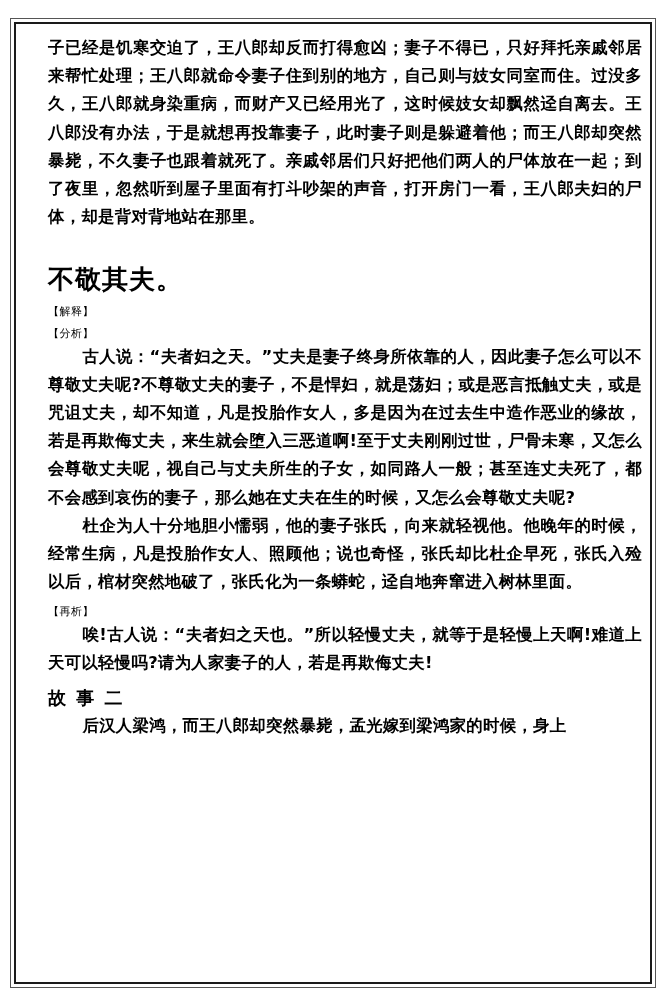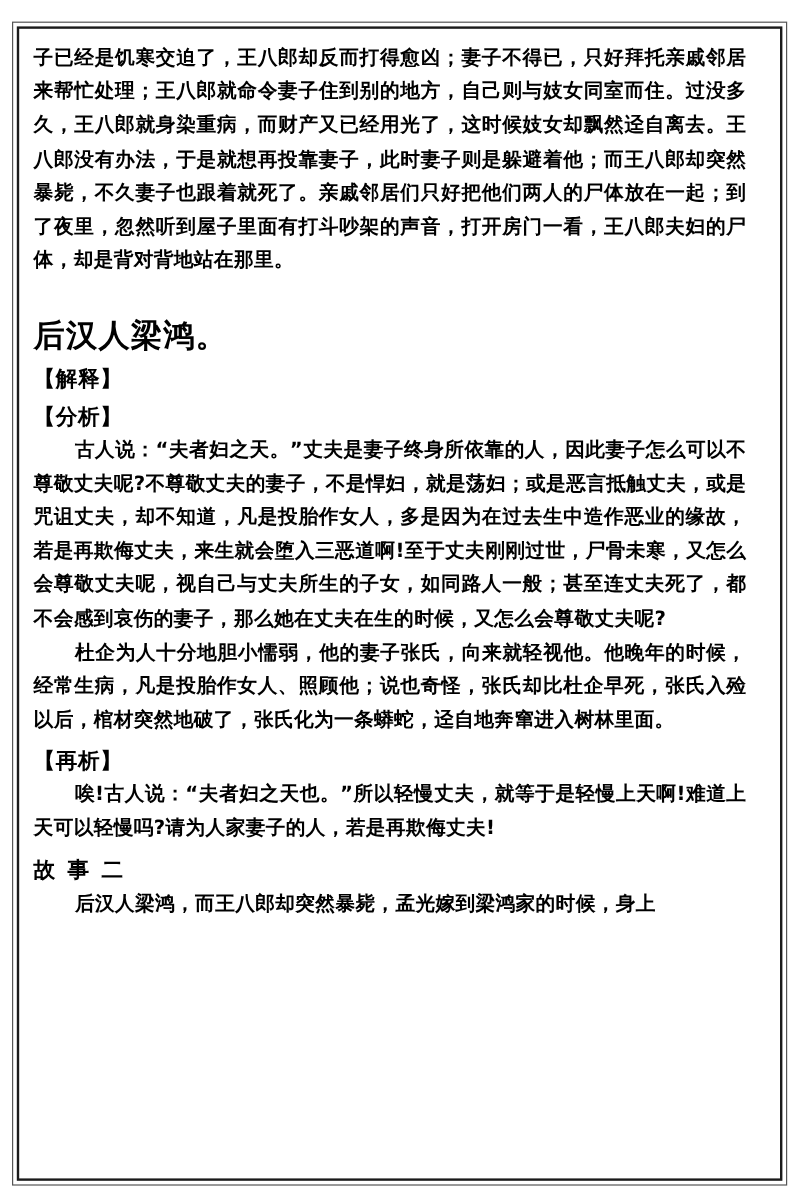"子已经是饥寒交迫了，王八郎却反而打得愈凶；妻子不得已，只好拜托亲戚邻居来帮忙处理" .content { left: 28px -> 48px }
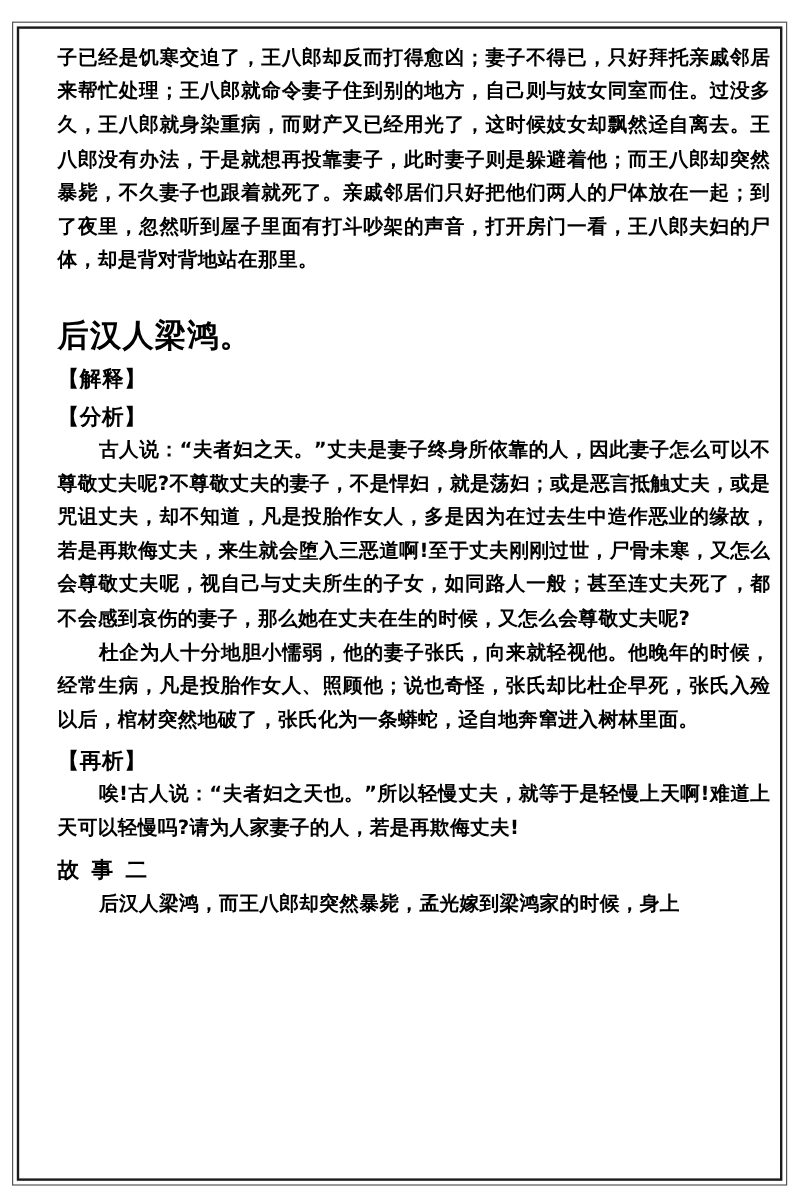"后汉人梁鸿。" h2.heading-big { text: 后汉人梁鸿 -> 不敬其夫 }
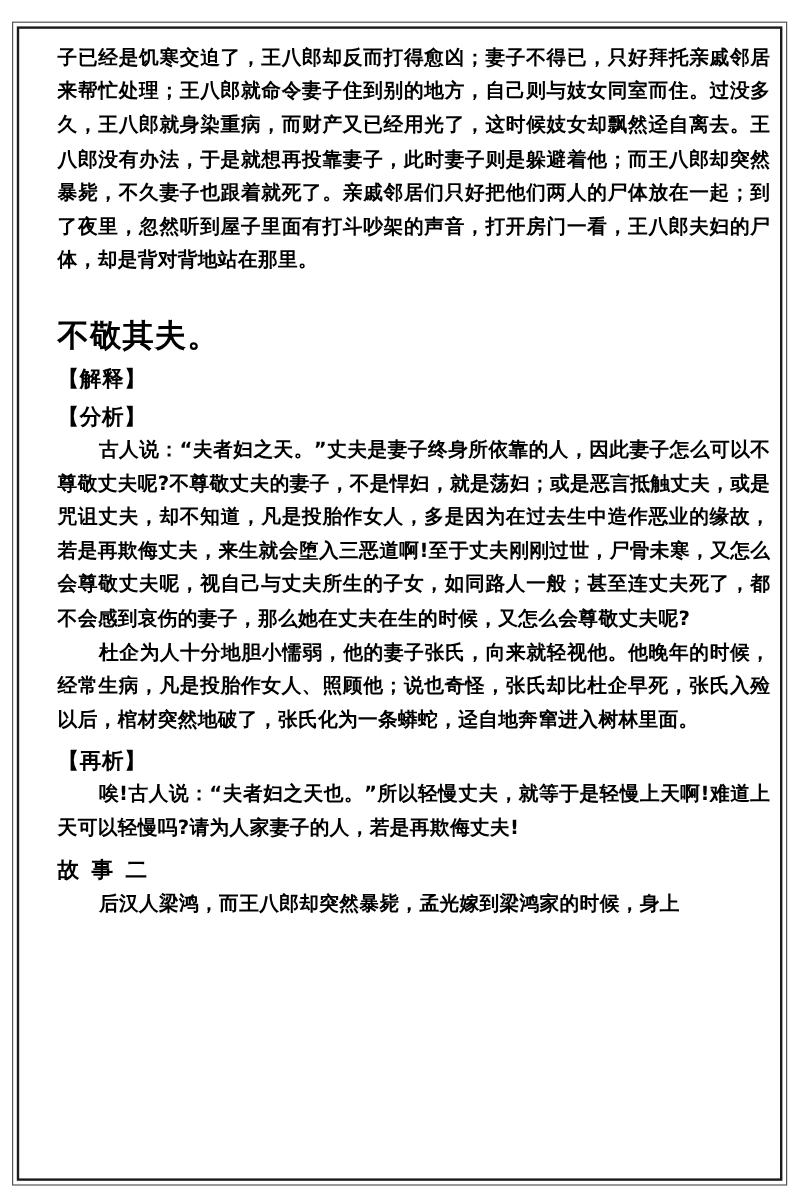"【解释】" .section-label { font-size: 18px -> 11px; font-weight: 700 -> 400 }
